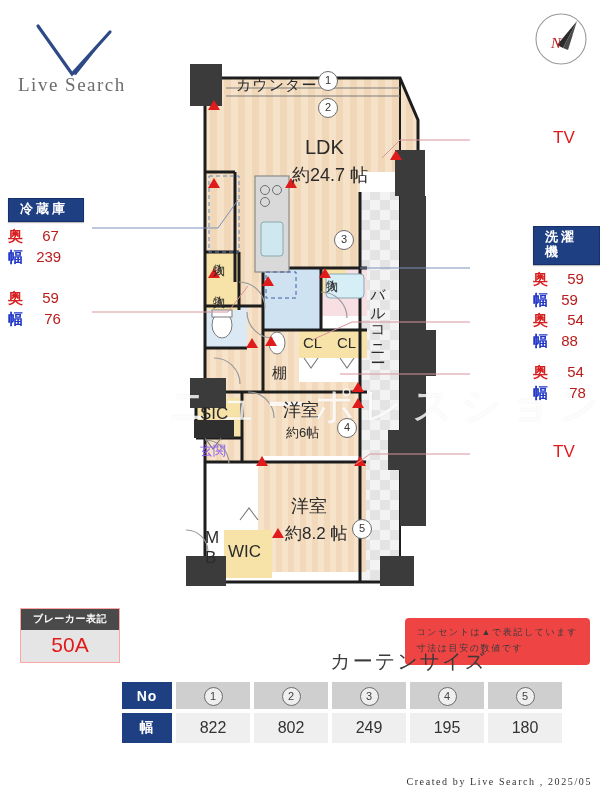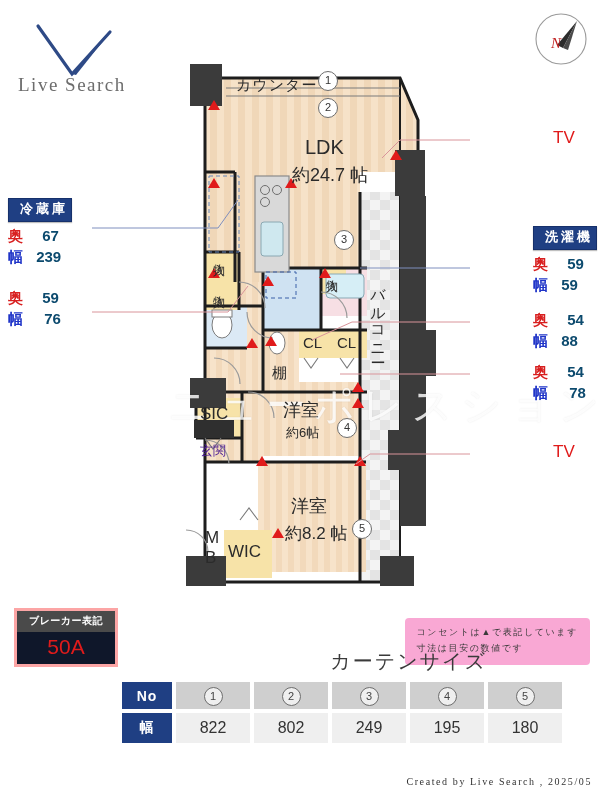"冷蔵庫" .chip { padding: 3px 3px 4px 11px -> 3px 15px 4px 11px }
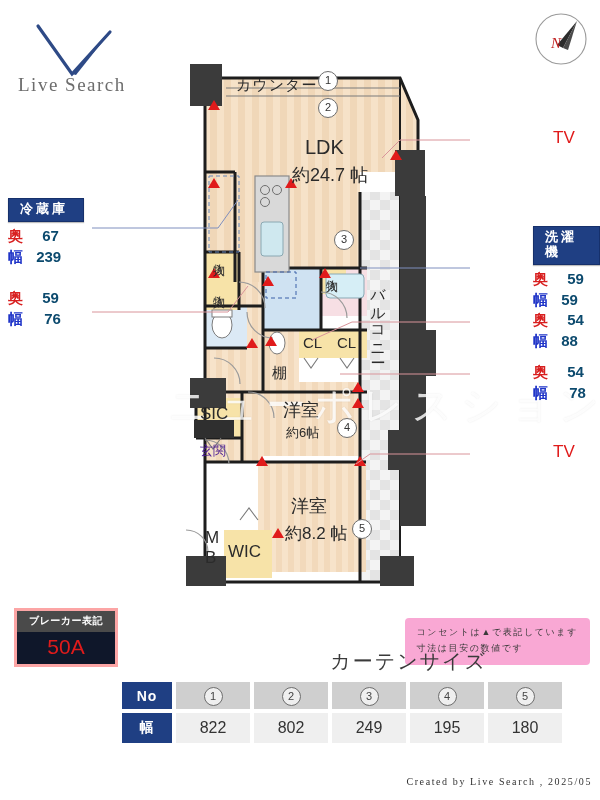"67" .dimrow .v { color: #0c4a6e -> #b91c1c; font-weight: bold -> normal }
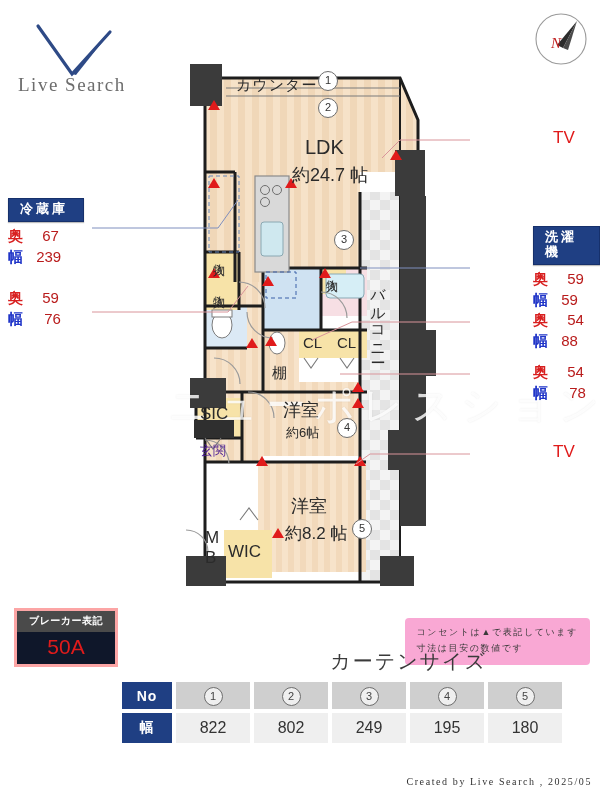"玄関" div.abs { color: #4c1d95 -> #8b5cf6 }
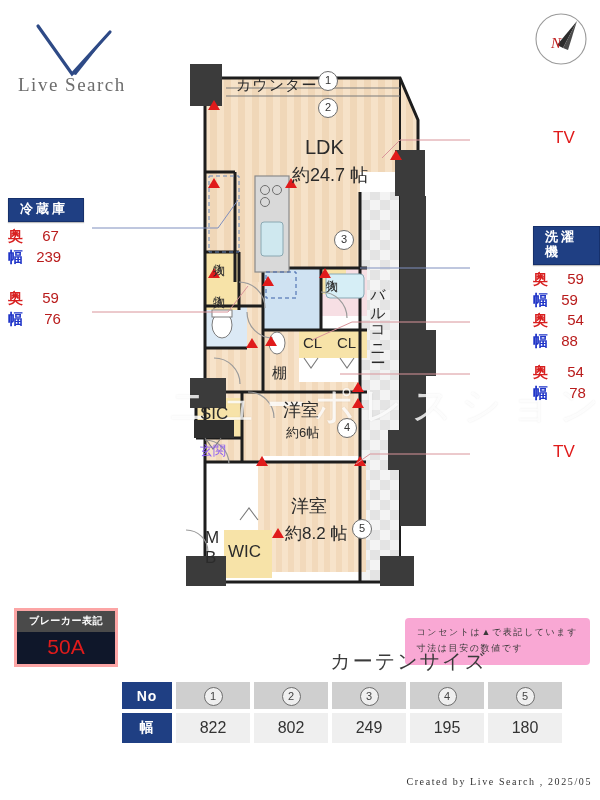"ブレーカー表記" #breaker { background: #0f172a -> #e5e5e5; border: 3px solid #fca5a5 -> 1px solid #fca5a5; left: 14px -> 20px }
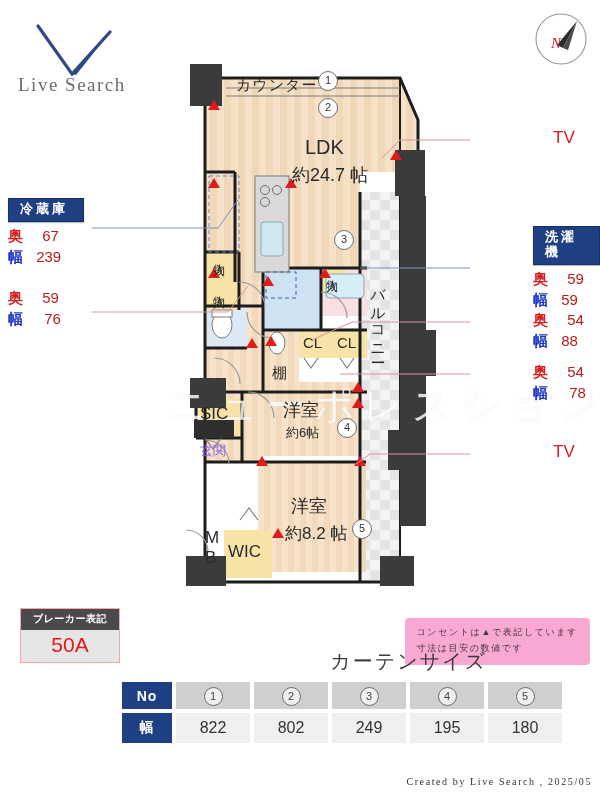"コンセントは▲で表記しています" #note { background: #f9a8d4 -> #ef4444 }
